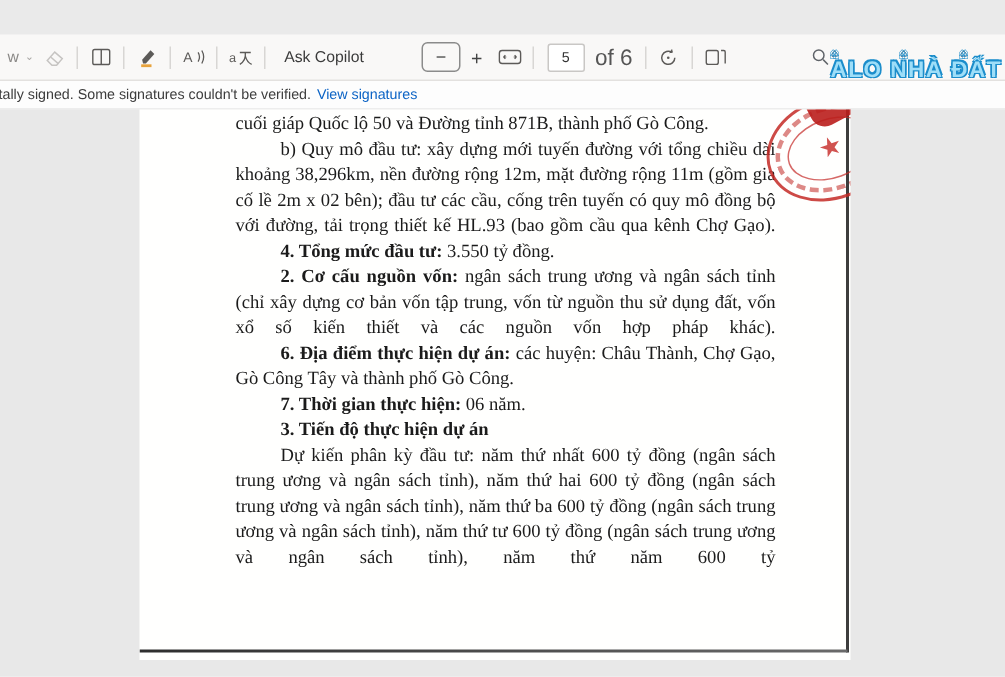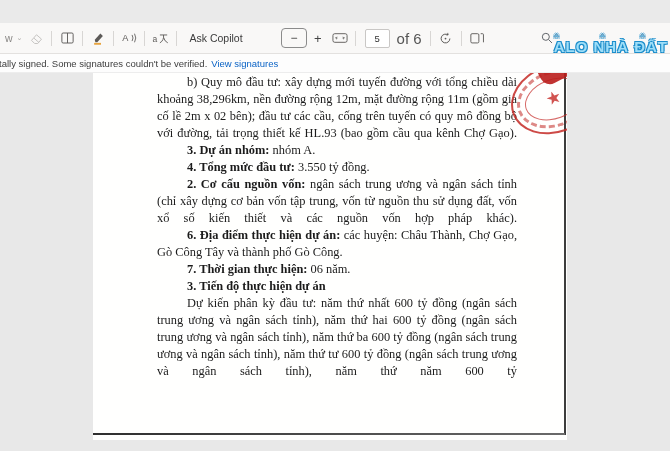"cuối giáp Quốc lộ 50" p.para { html: none -> <p>cuối giáp Quốc lộ 50 và Đường tỉnh 871B, thành phố Gò Công.</p> }
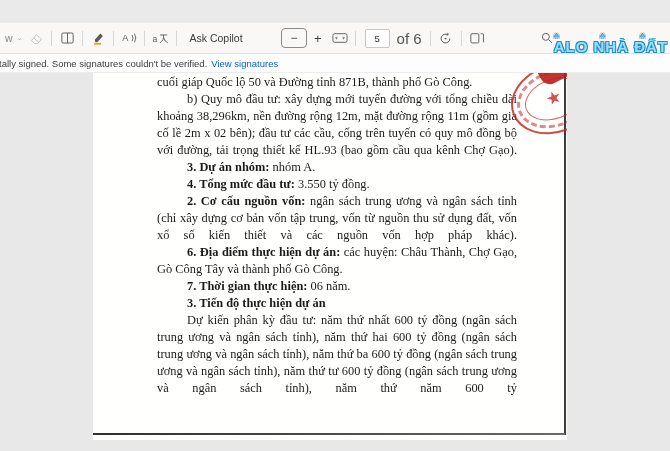"3. Dự án nhóm: nhóm" p.para { html: <p><b>3. Dự án nhóm:</b> nhóm A.</p> -> none }
